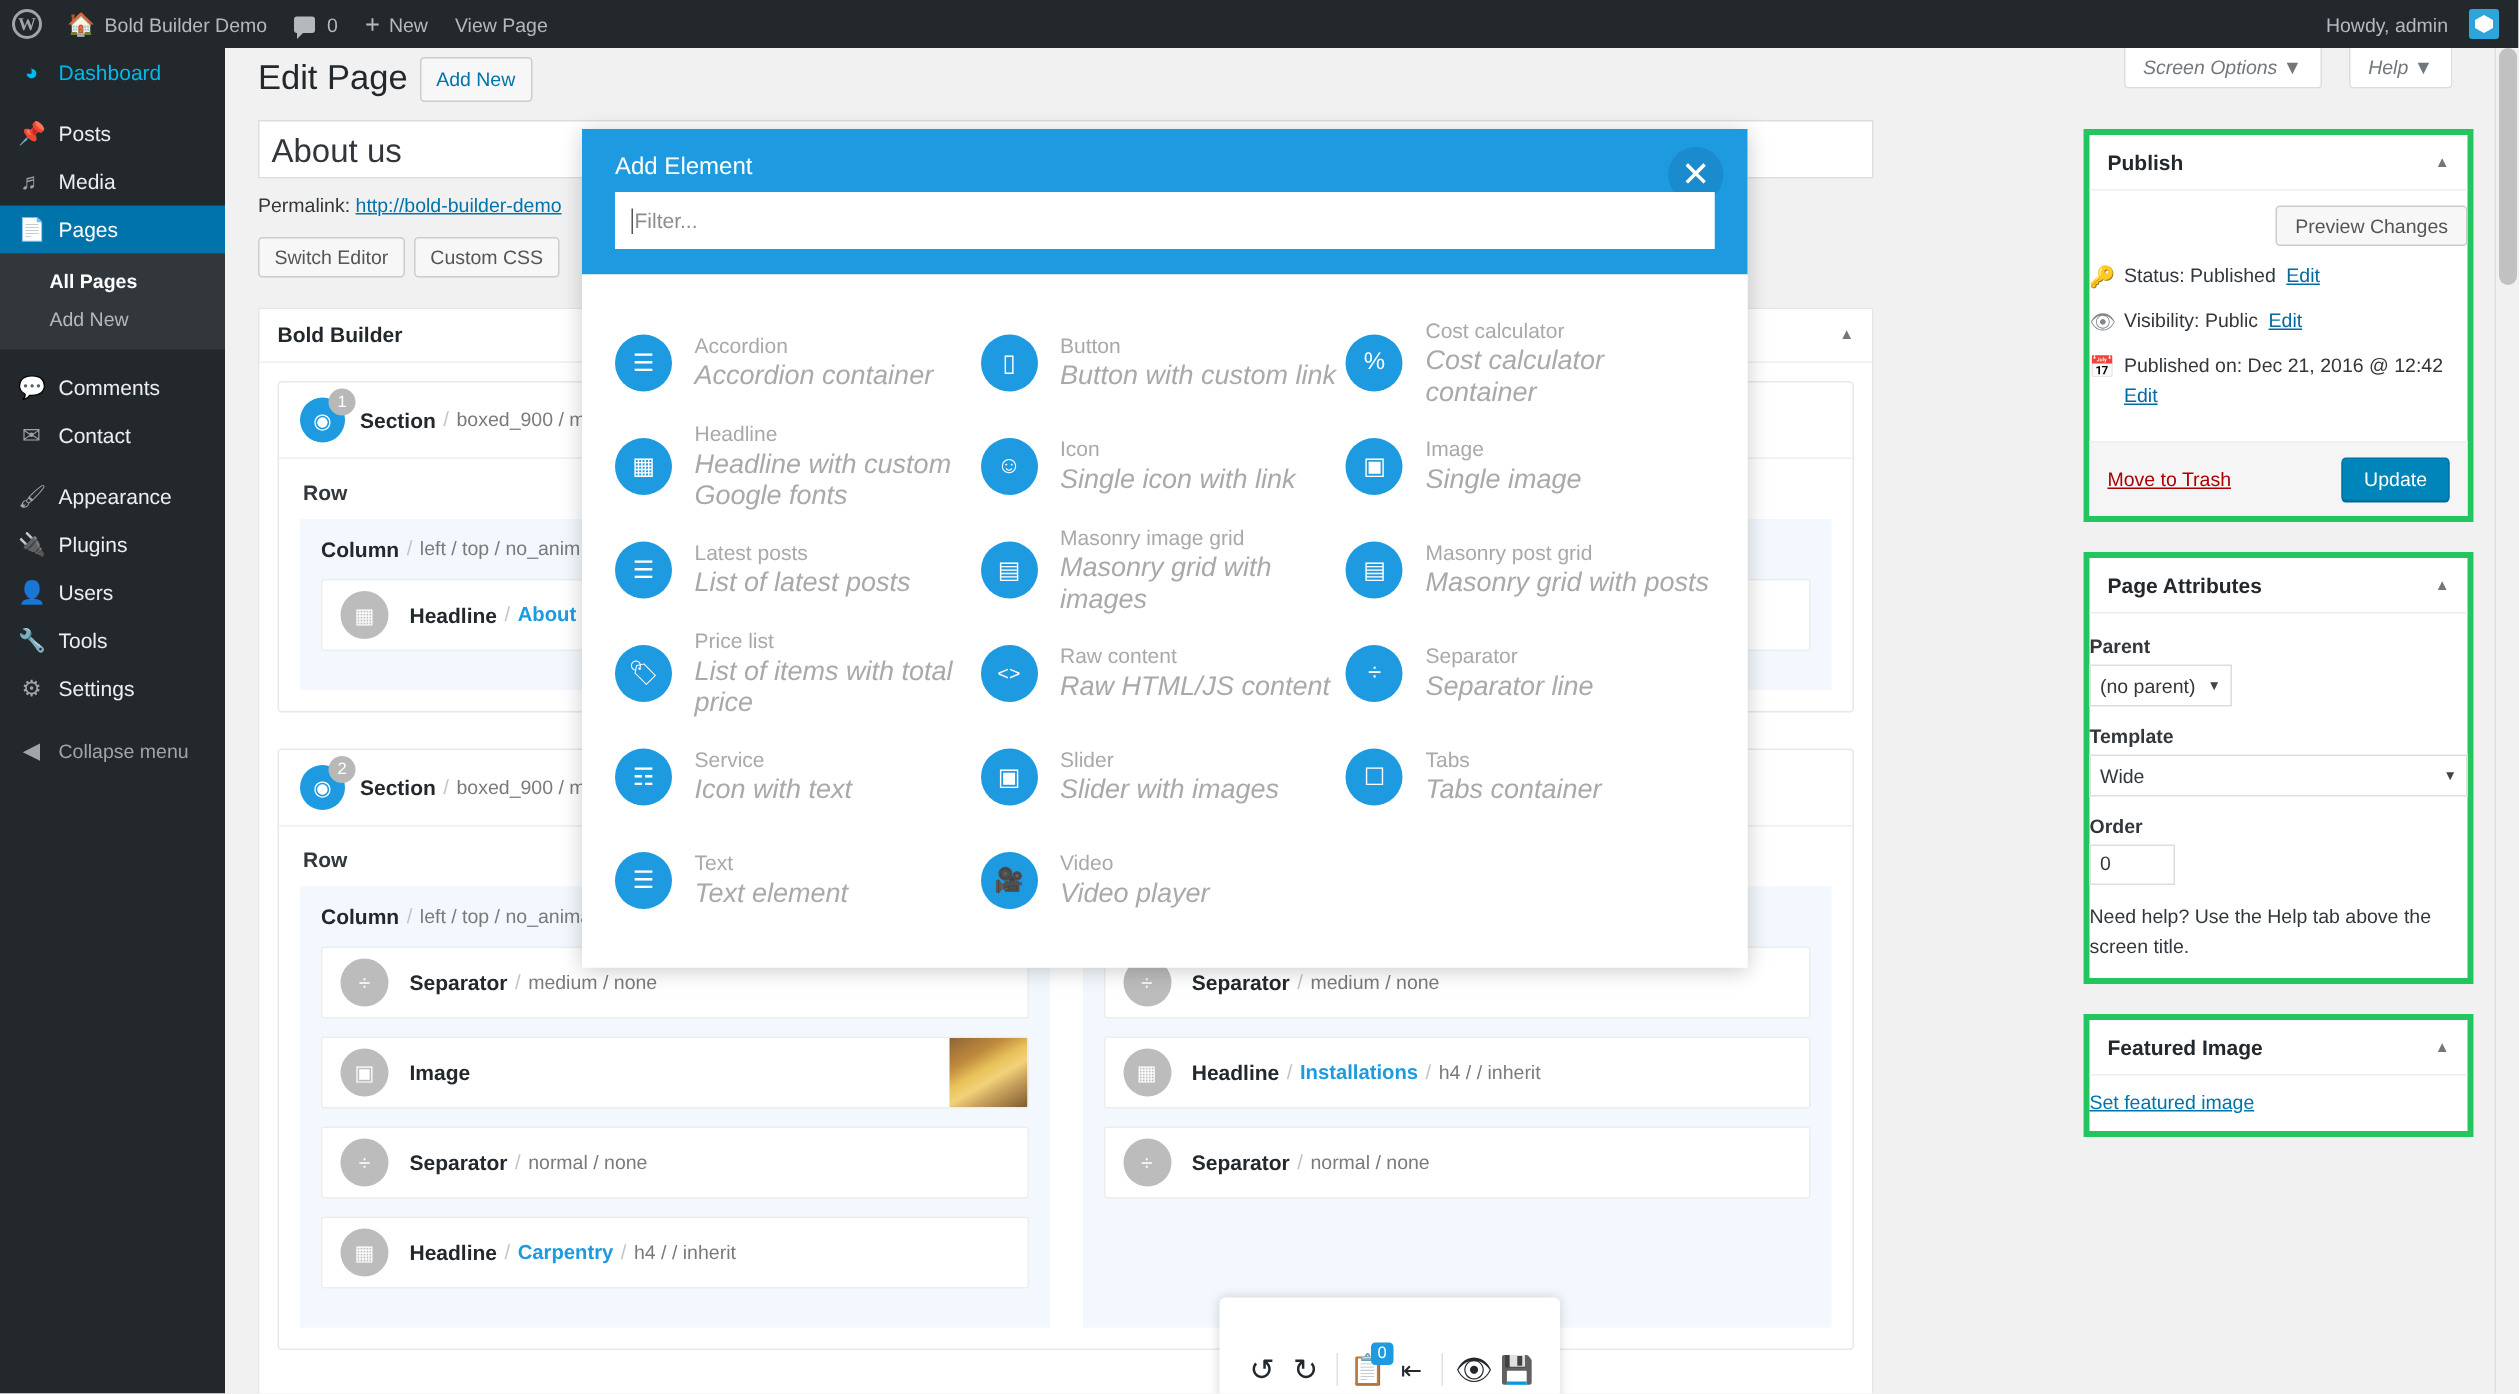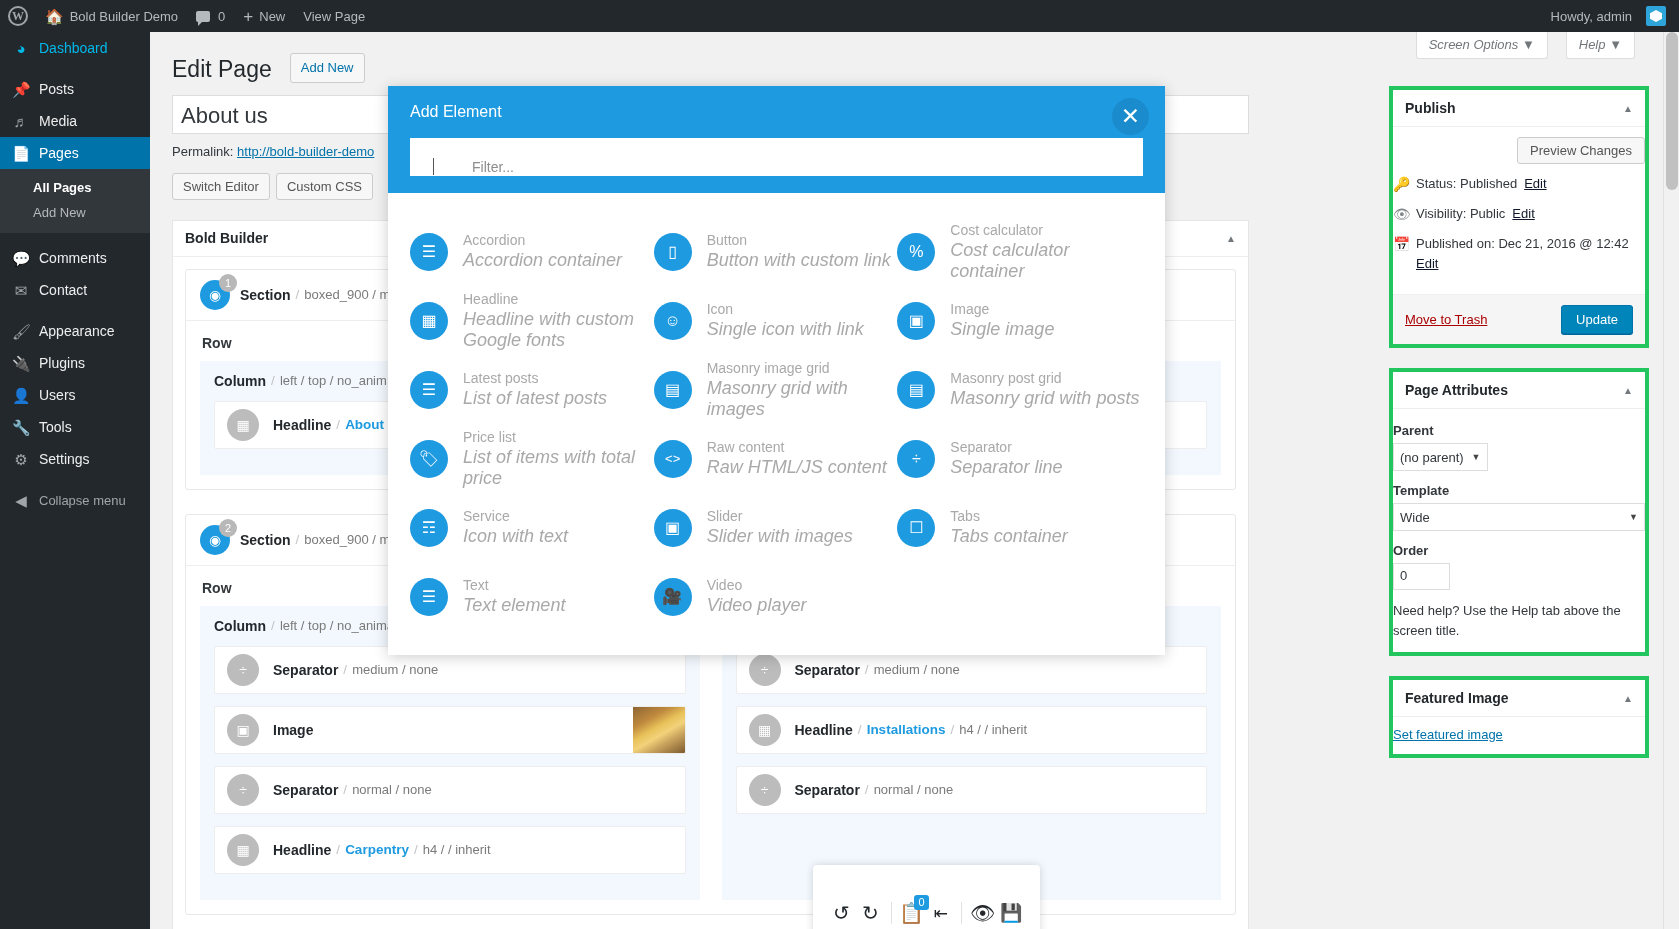"Edit Page" .page-head { align-items: flex-end -> flex-start; gap: 18px -> 8px; padding: 21px 0 0 22px -> 6px 0 0 22px }
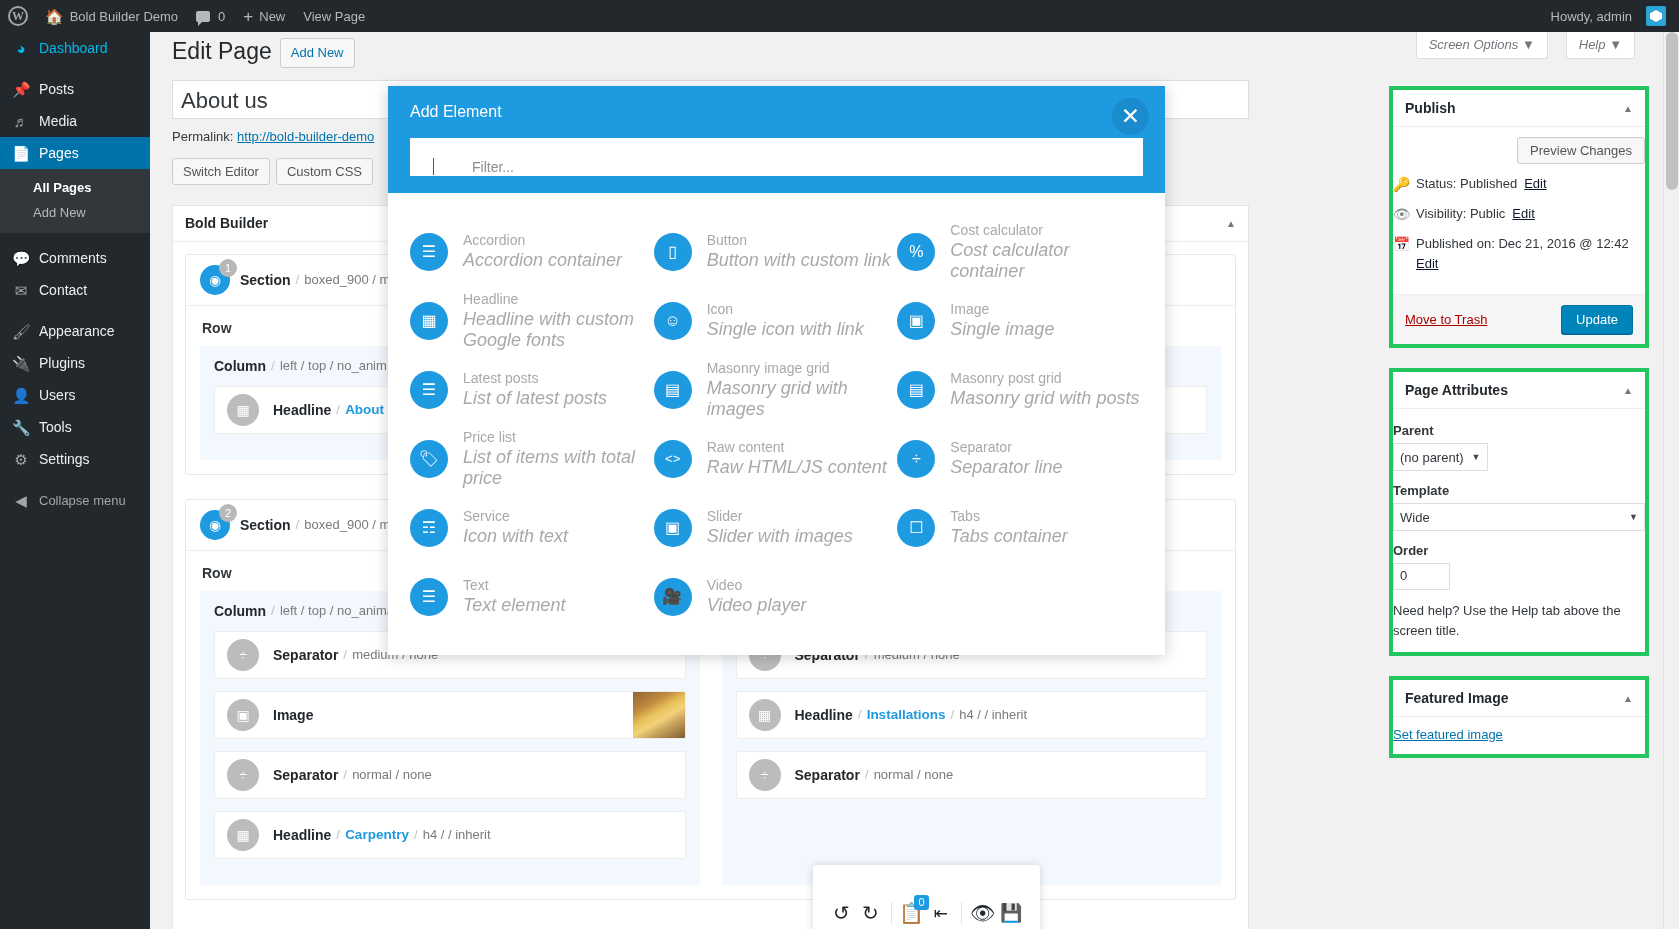"Add Element" .modal-head { height: 52px -> 42px }
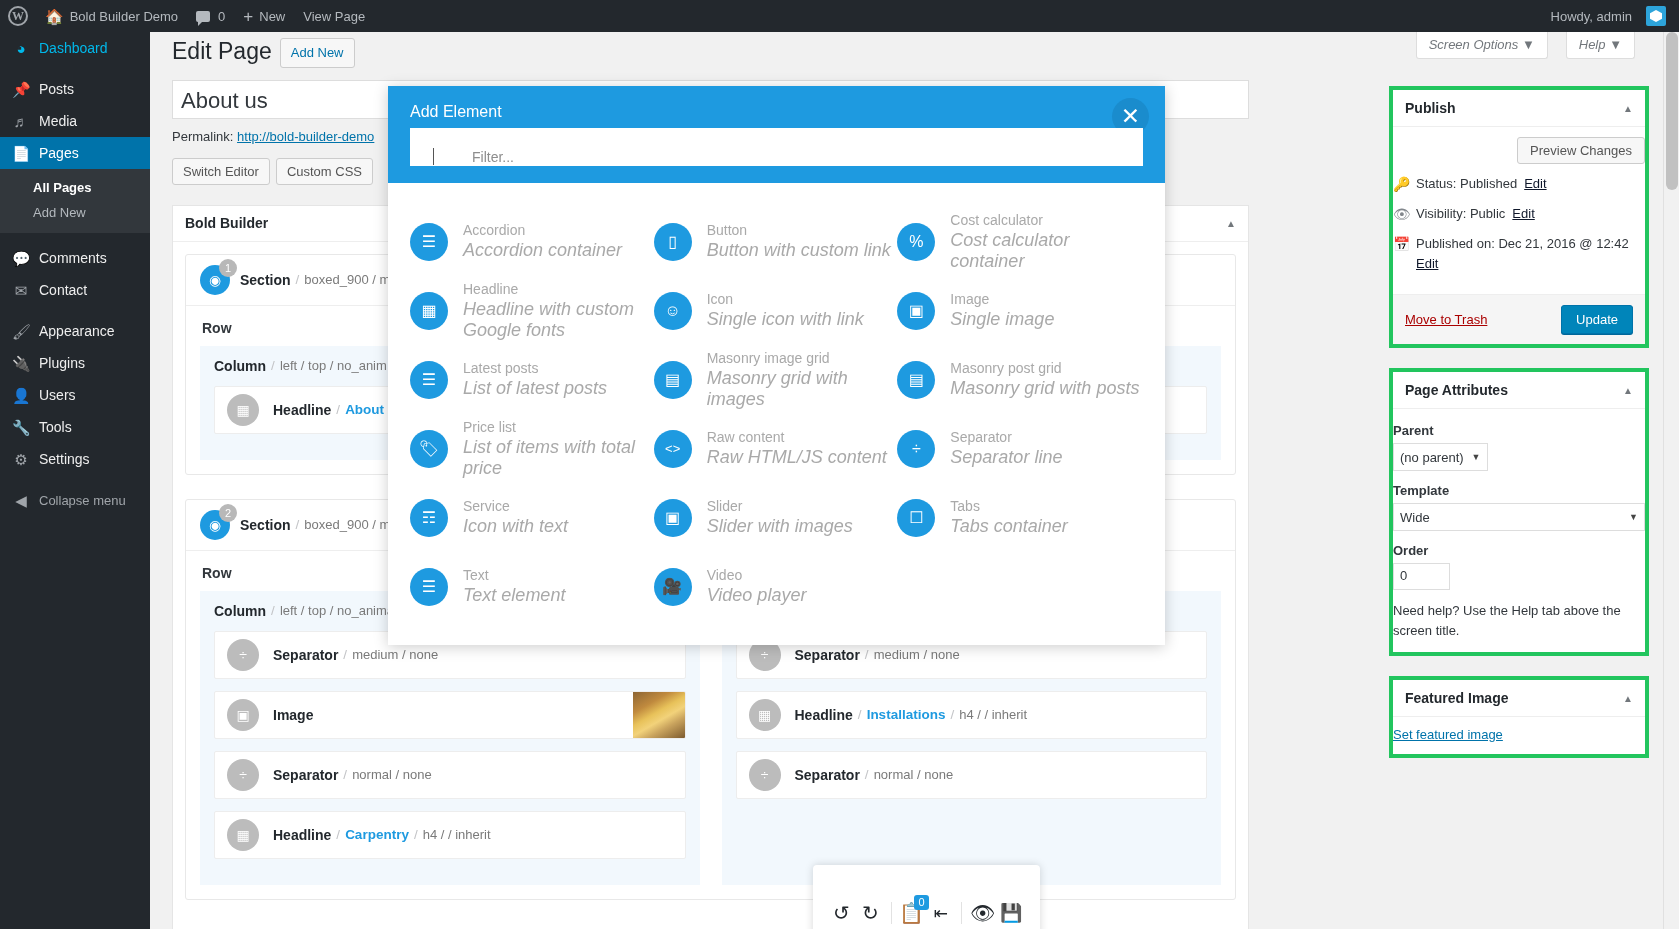"Filter..." .filter-input { align-items: flex-end -> center; gap: 37px -> none; padding: 0 22px -> 0 10px }
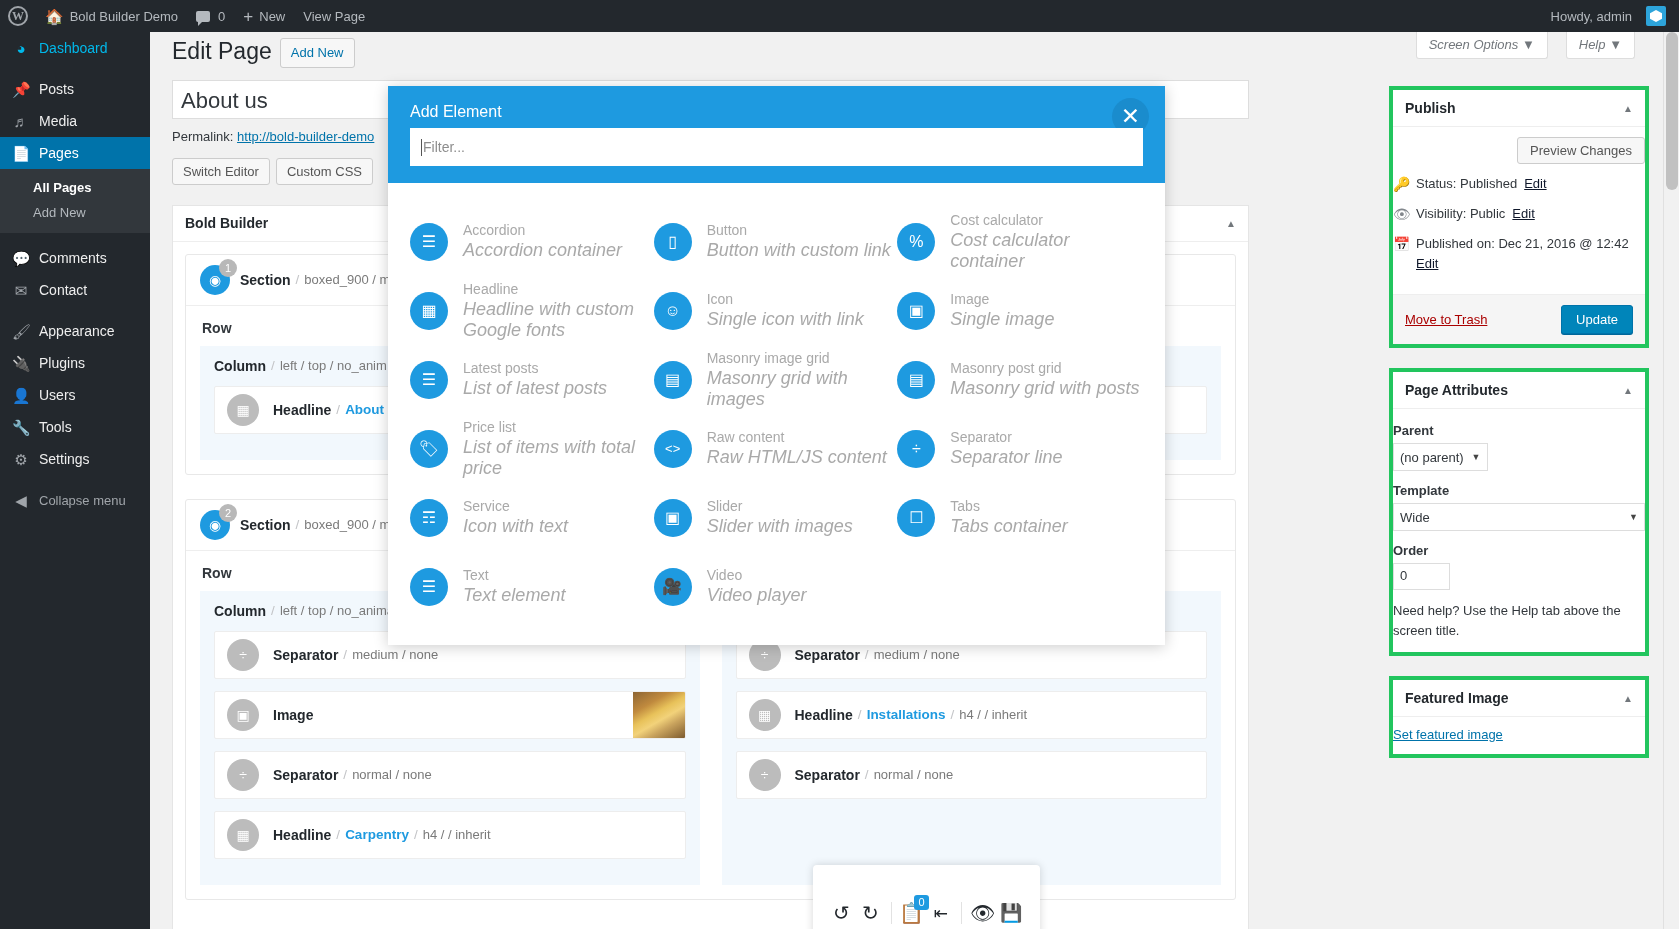"Edit" .misc-line a { color: #0f172a -> #0369a1 }
